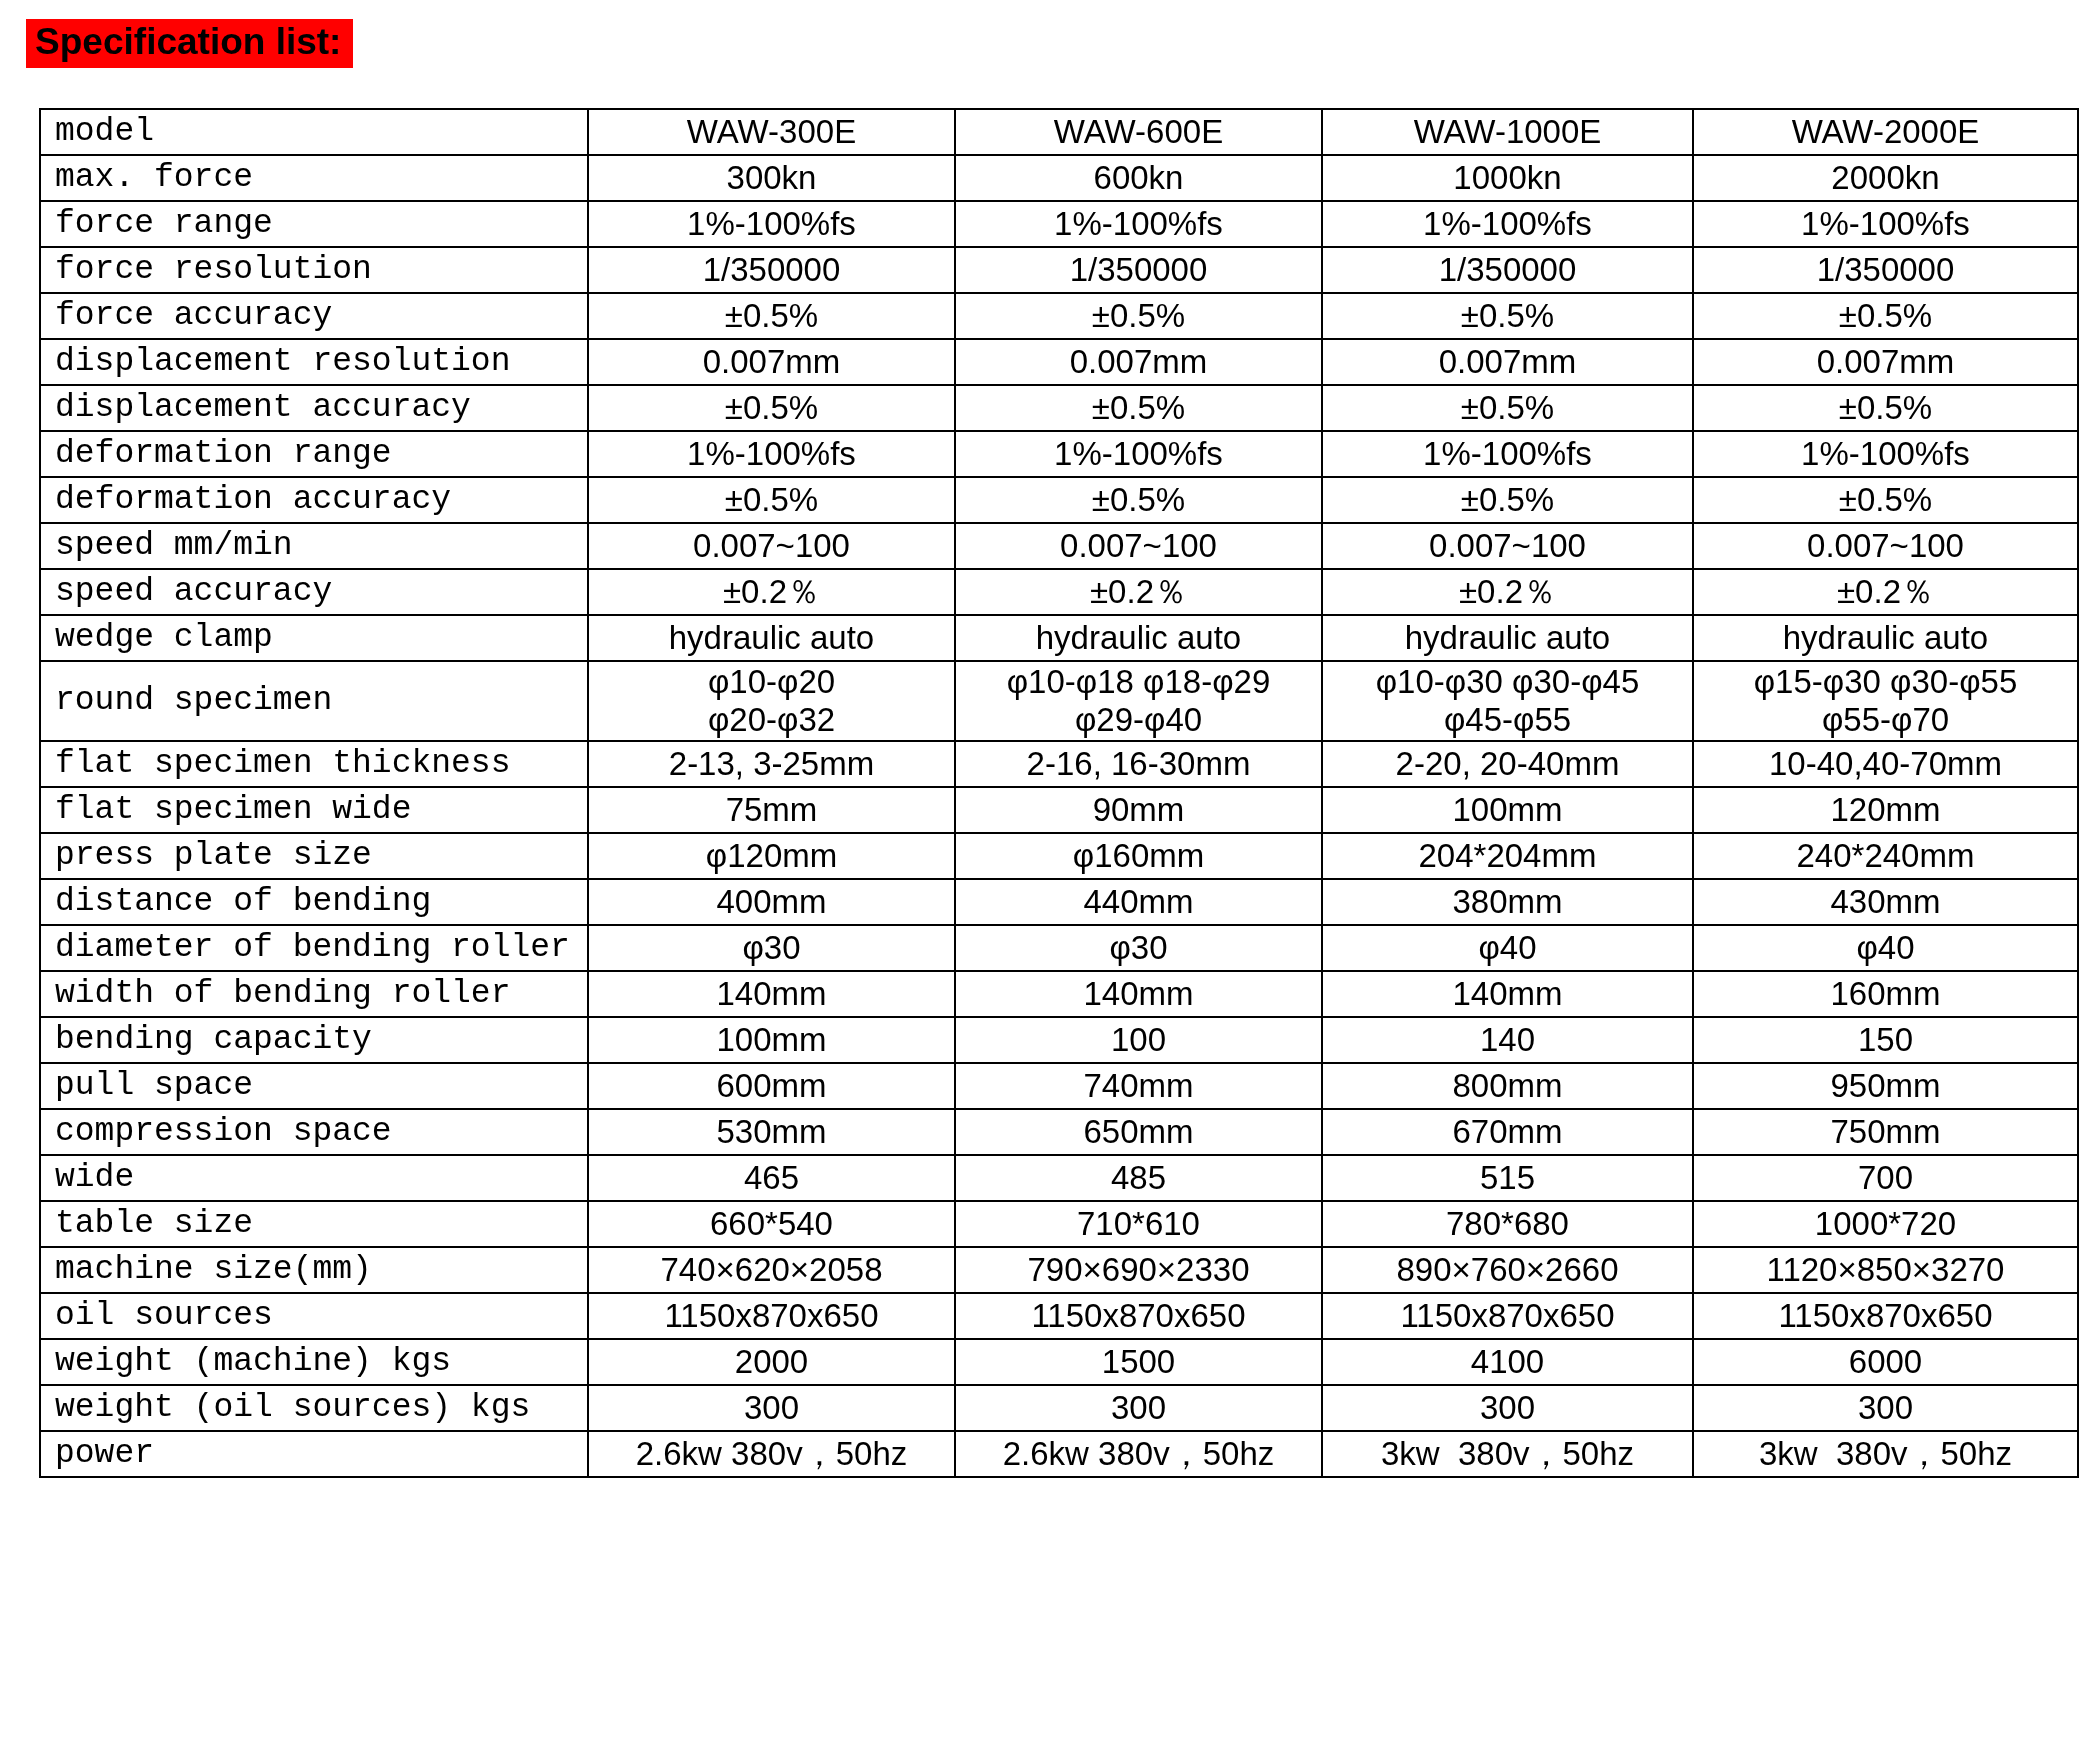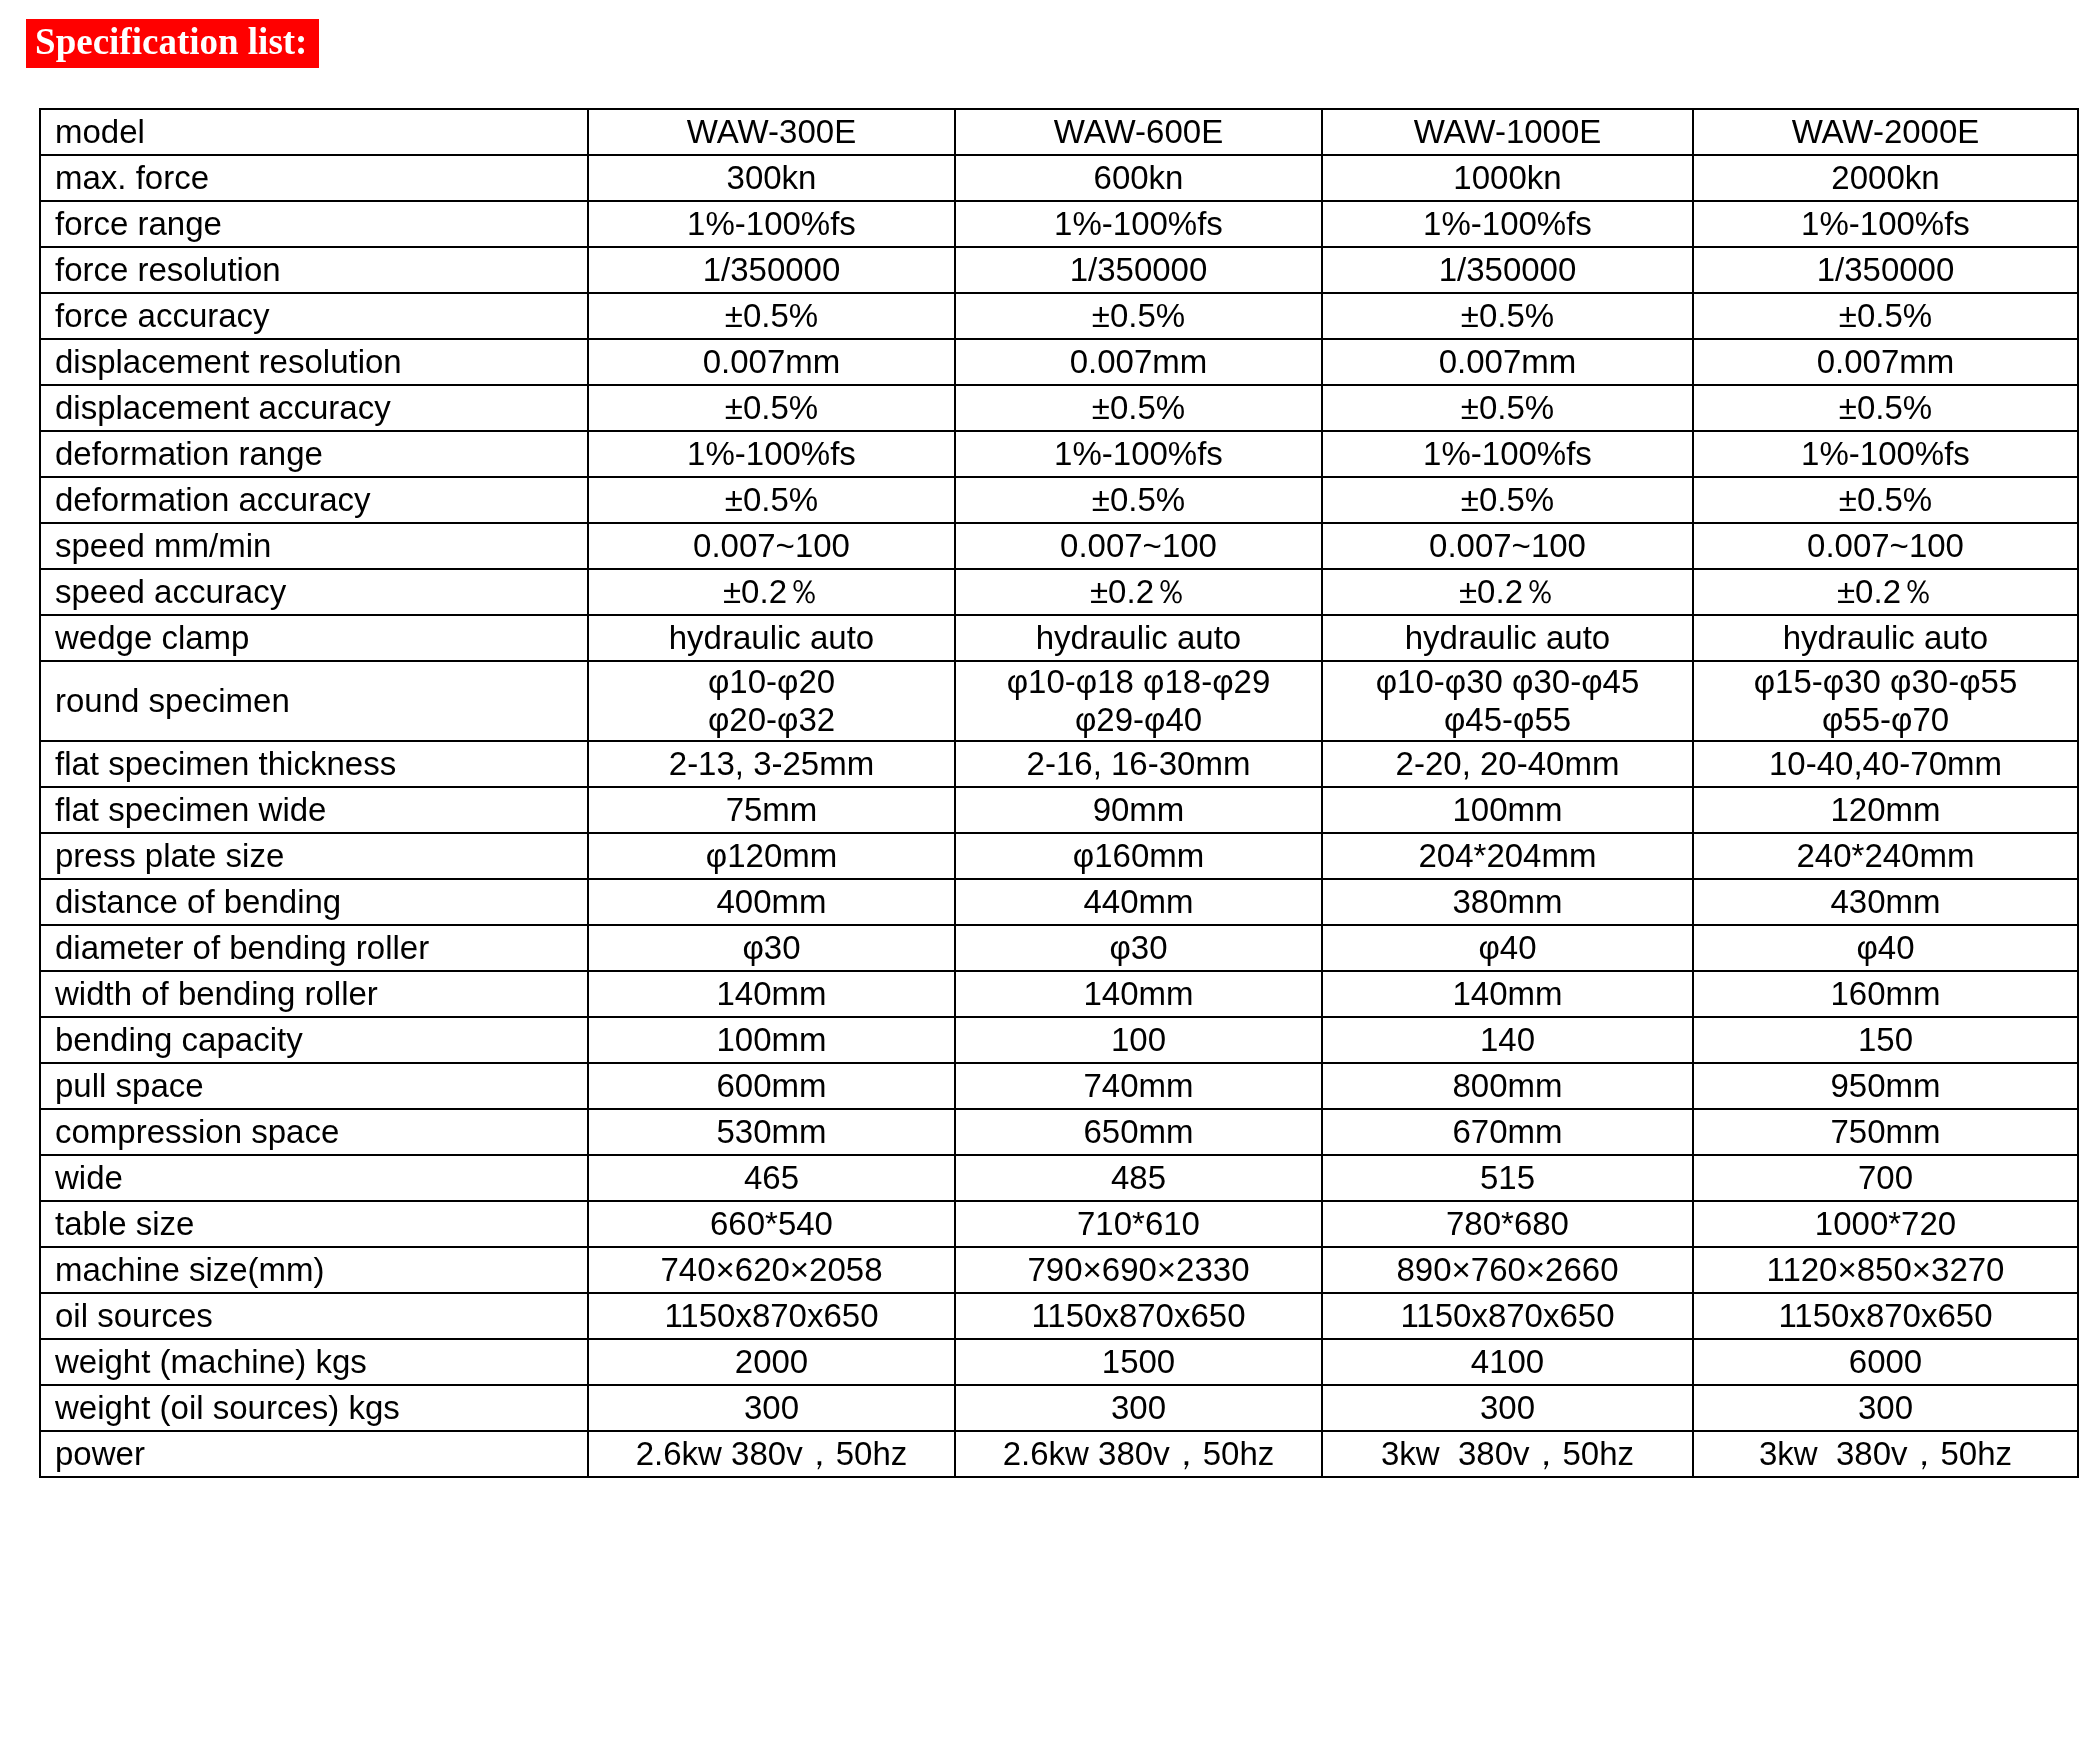"Specification list:" div.title-badge { color: #ffffff -> #000000; font-family: Liberation Serif, serif -> none }
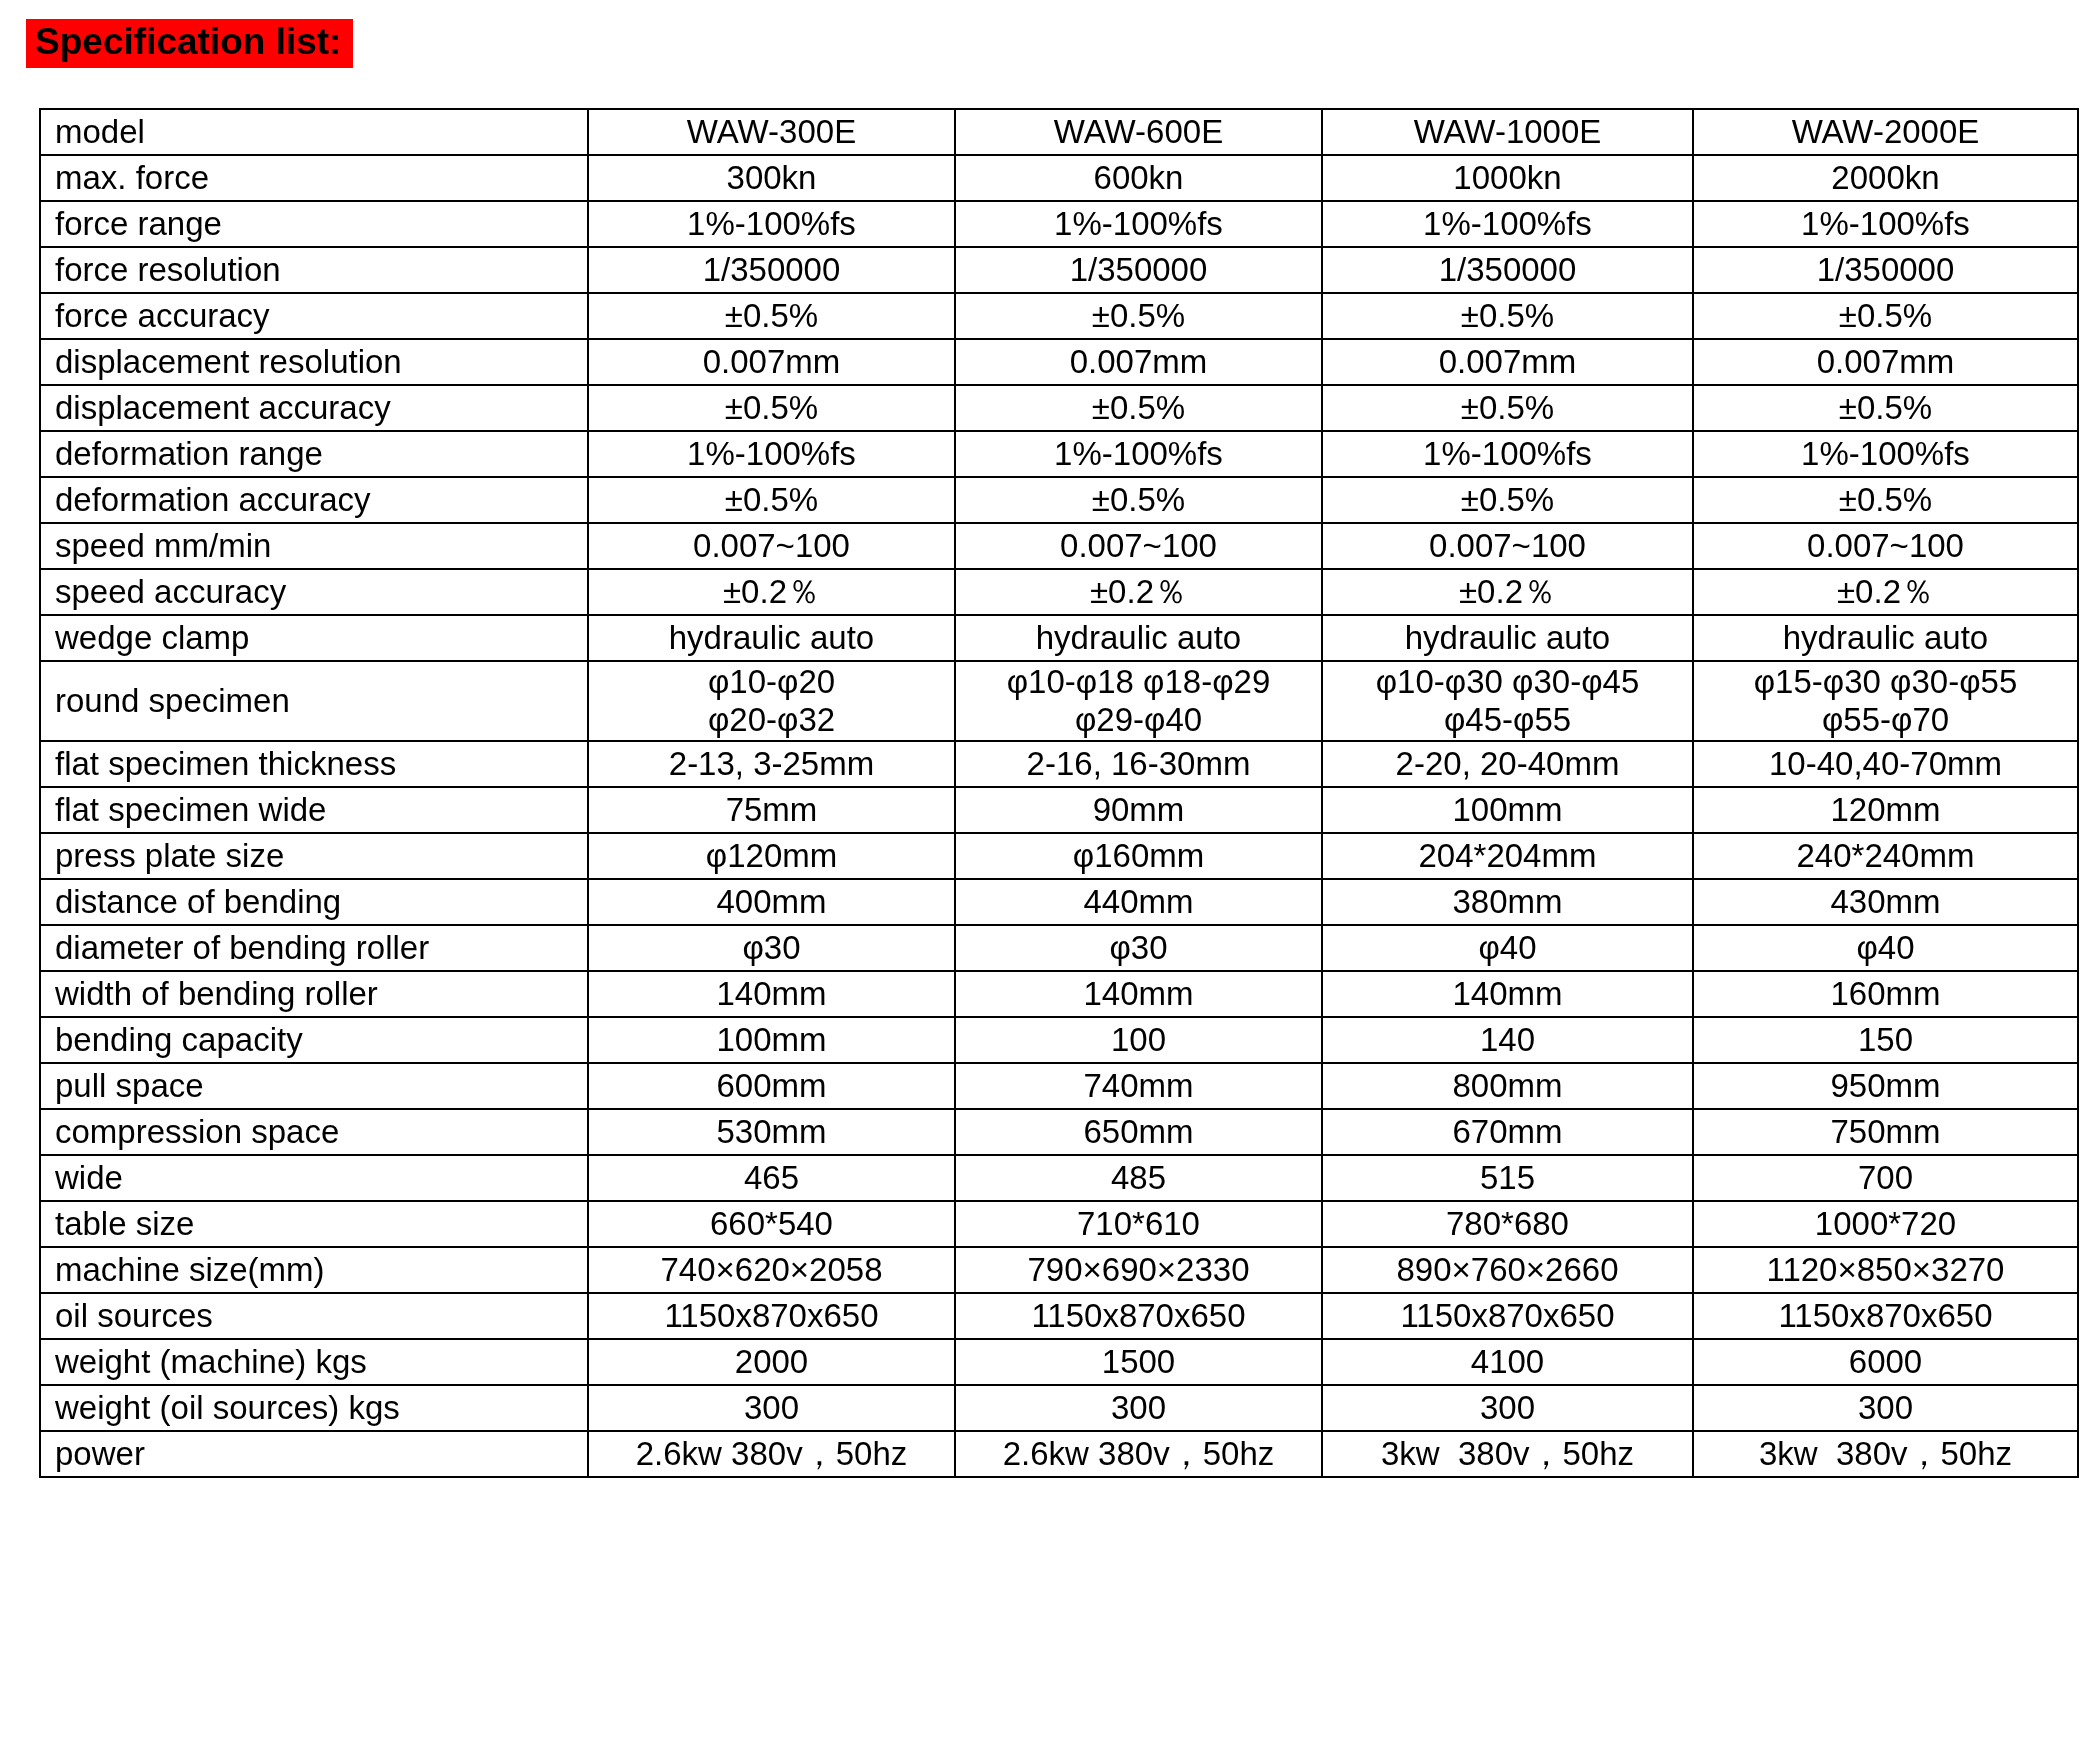"model" table.spec td.label-cell { font-family: none -> Liberation Mono, monospace }
